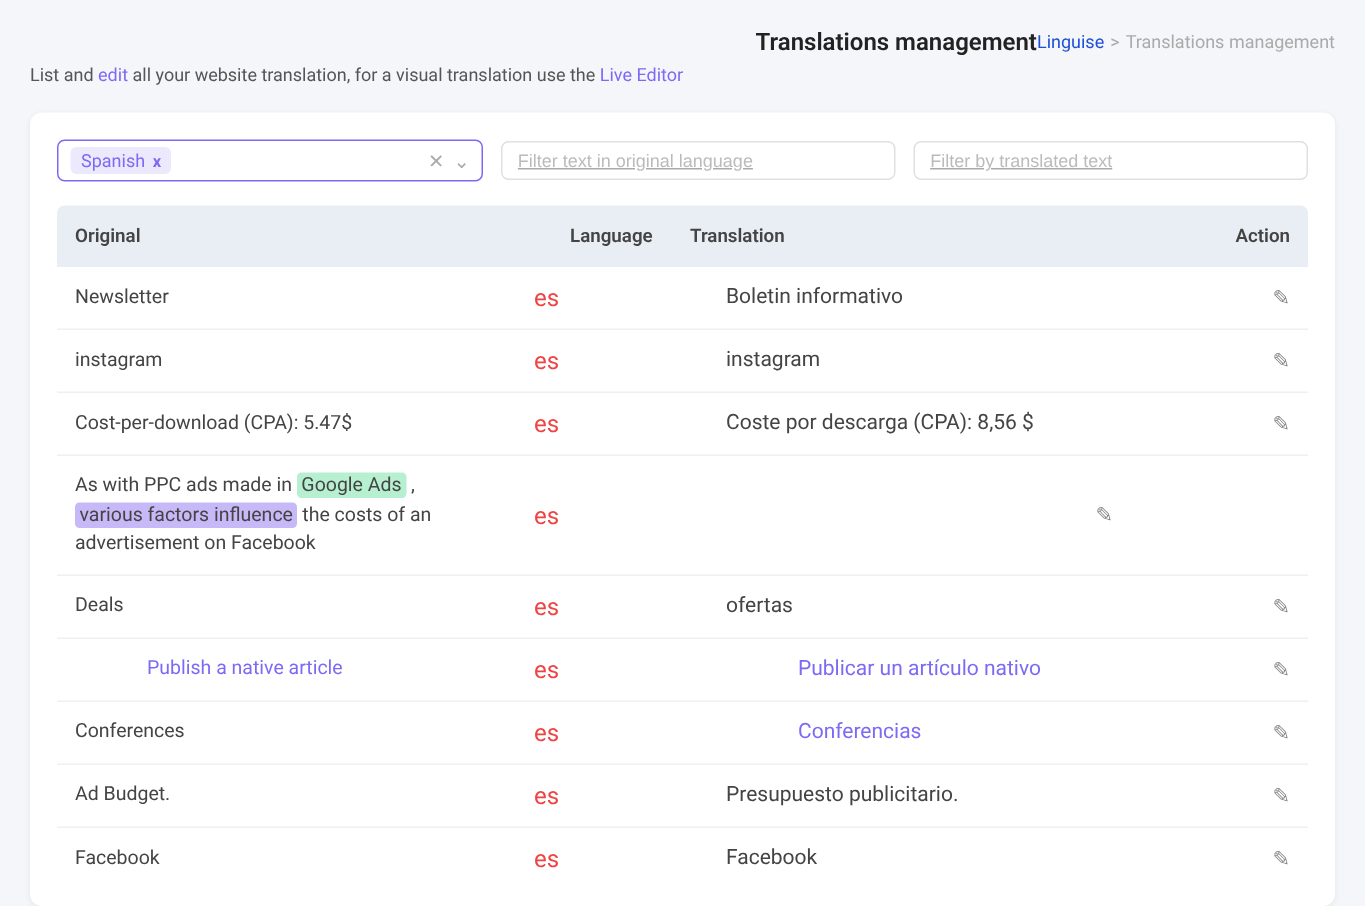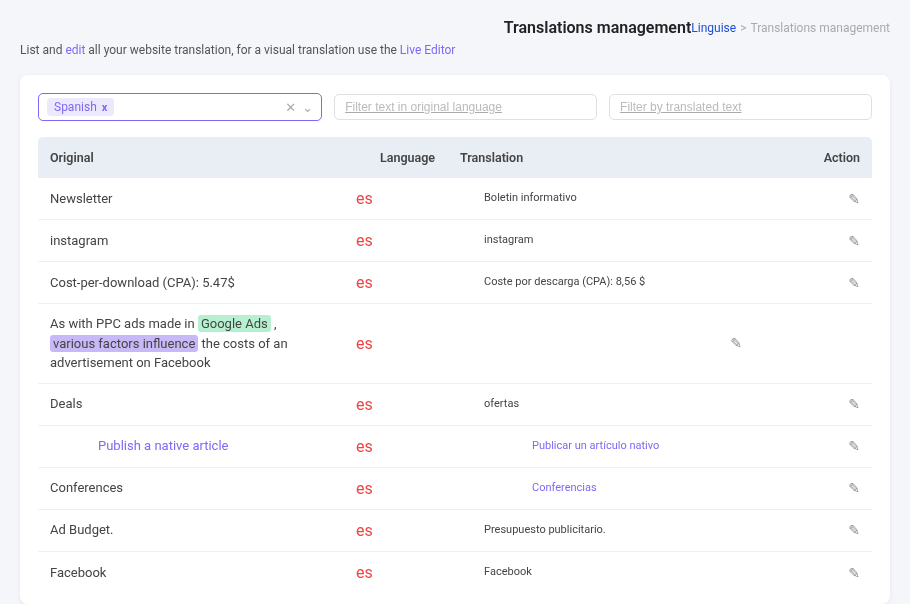"Boletin informativo" .cell-translation { font-size: 11px -> 14px }
